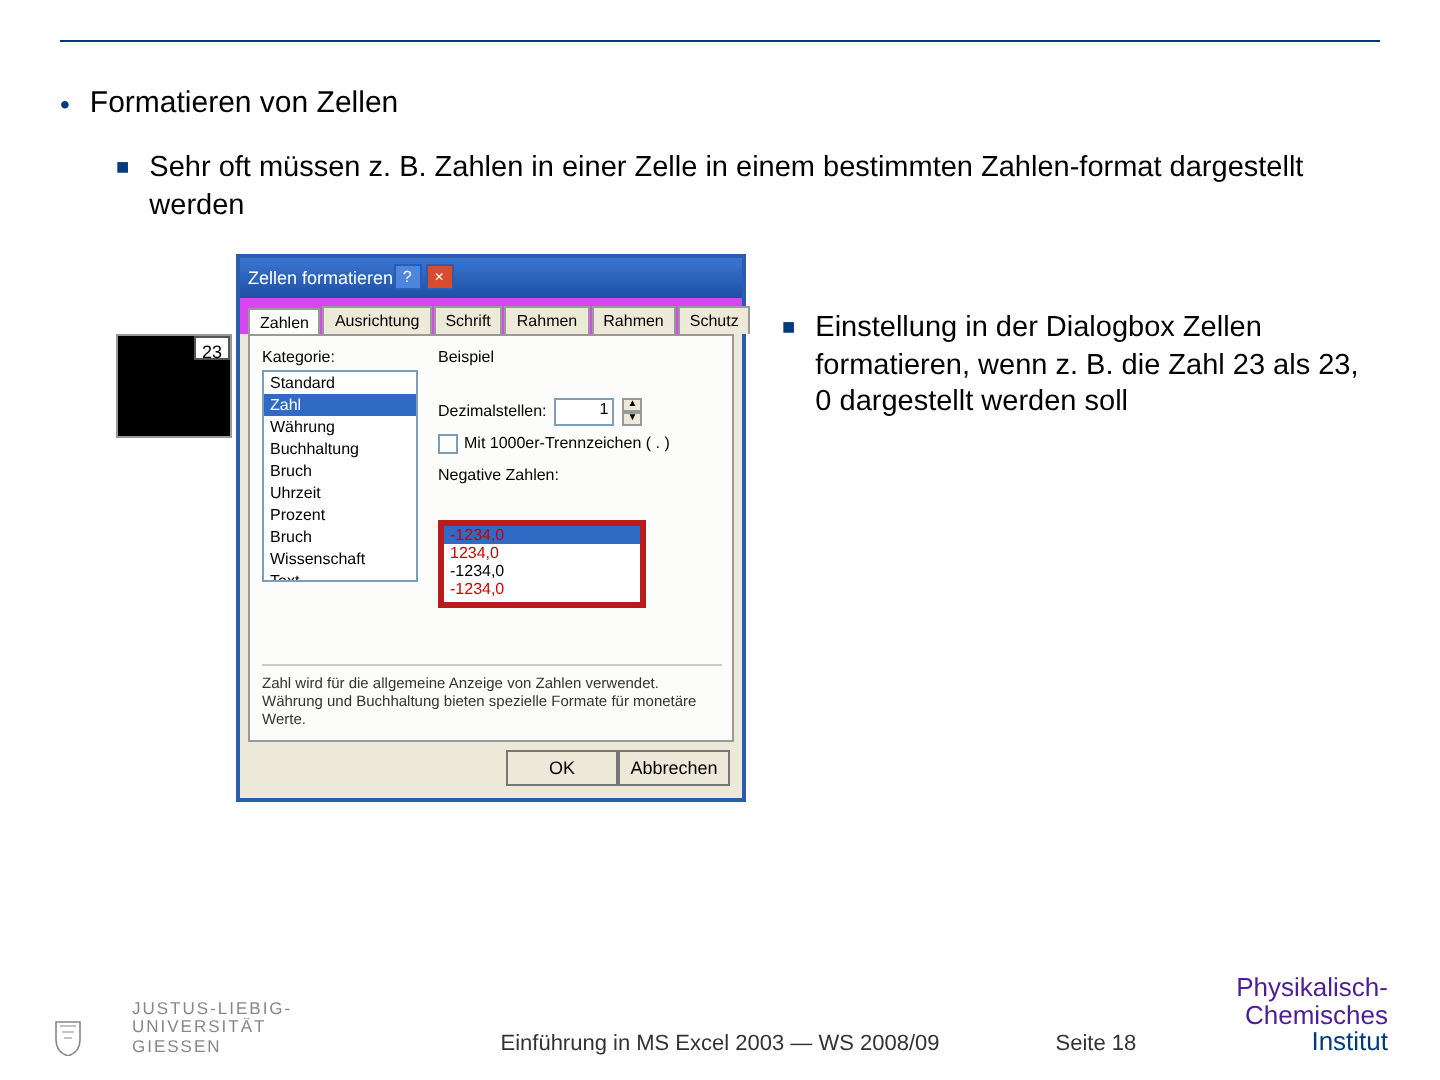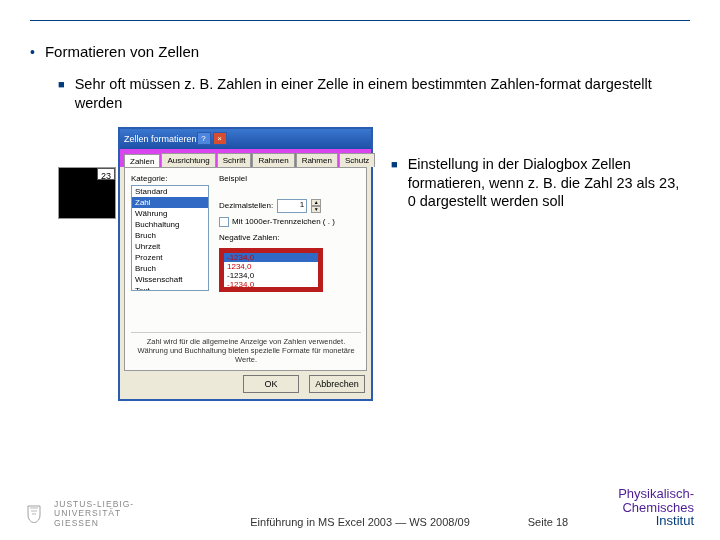"-1234,0" .neglist { border: 5px solid #b91c1c -> 3px solid #b91c1c; margin-top: 6px -> 18px }
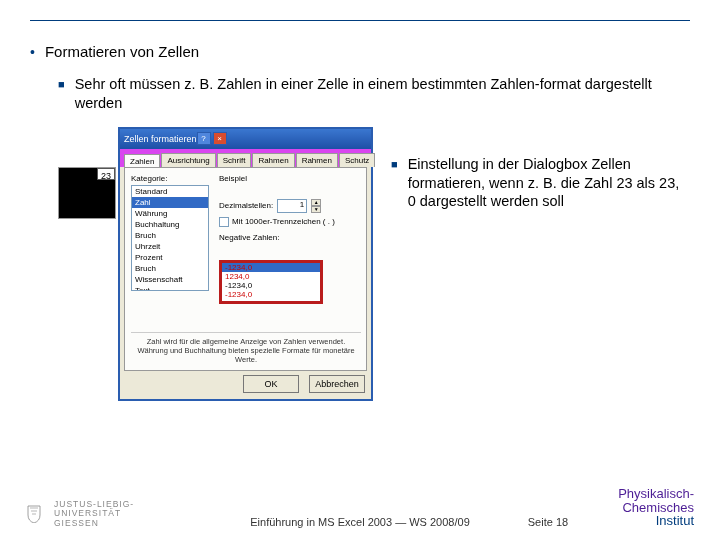"Zahl wird für die allgemeine" .helptext { text-align: center -> none }
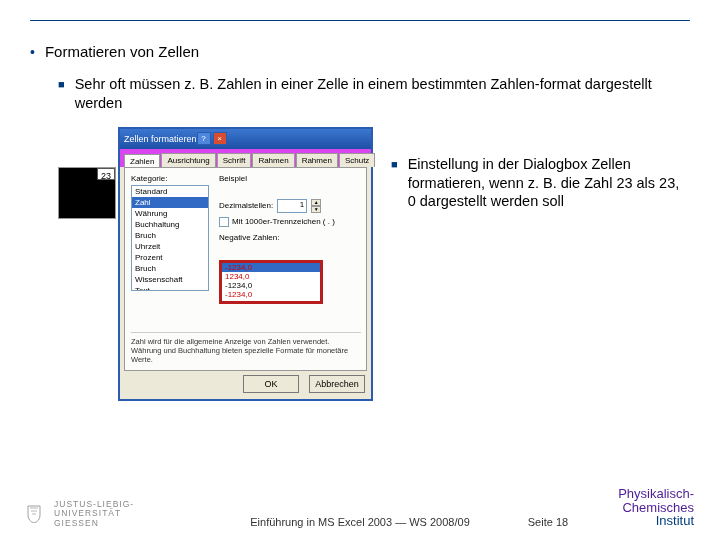"OK" .dlg-btns { gap: 10px -> 0 }
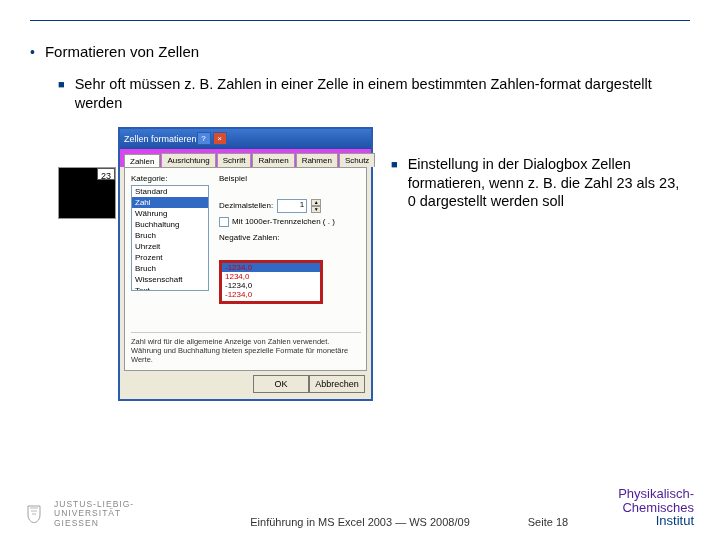"JUSTUS-LIEBIG-" .footer-left { align-items: center -> flex-end; gap: 12px -> 24px }
